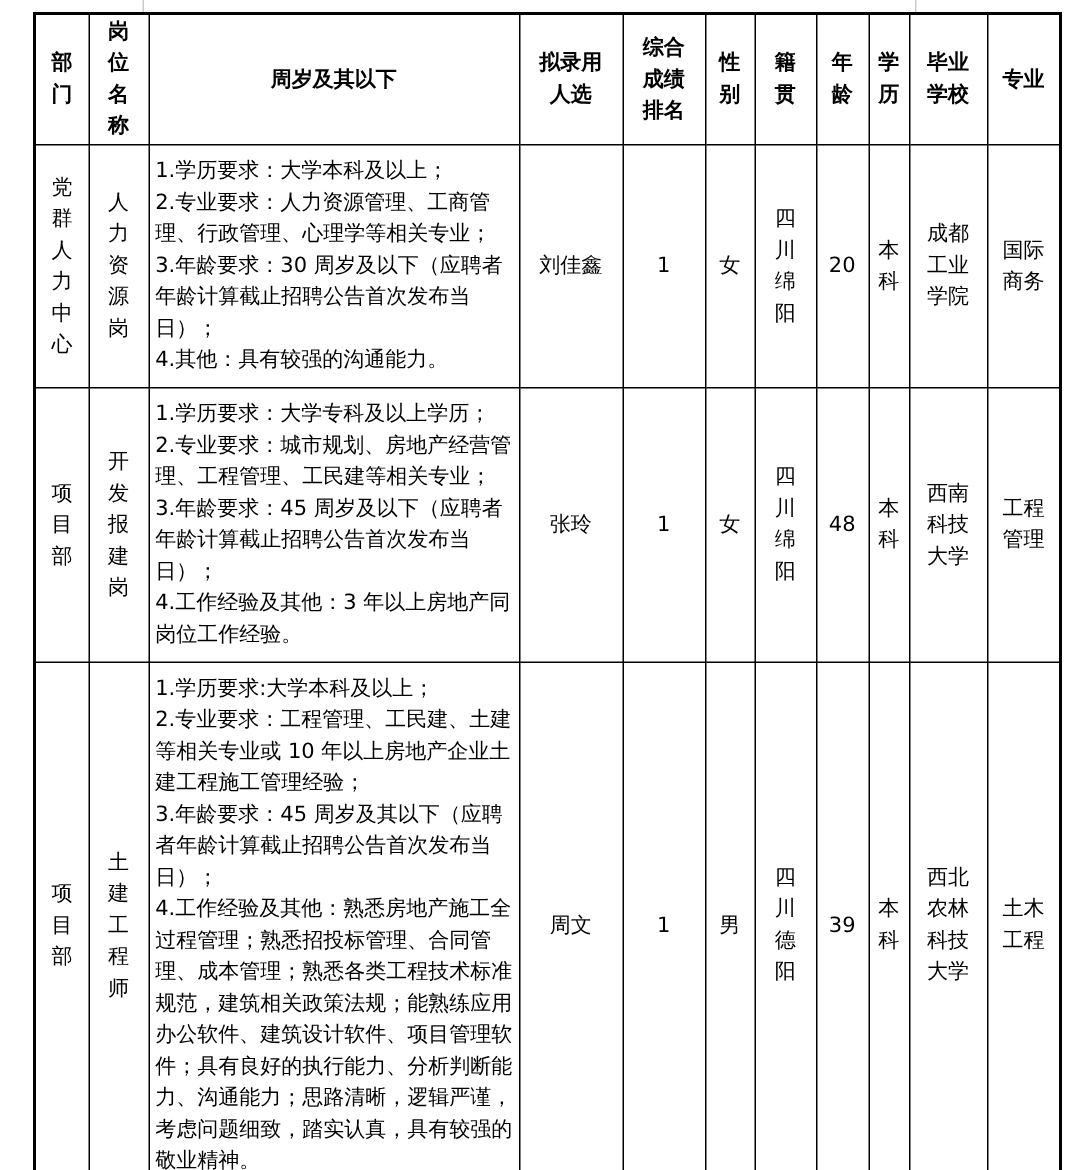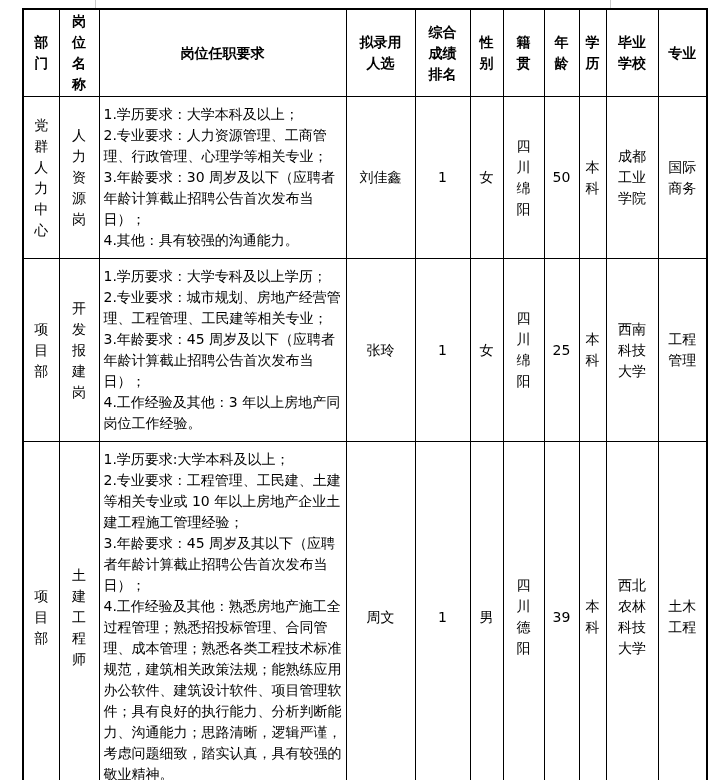"岗位任职要求" td.hdr { text: 岗位任职要求 -> 周岁及其以下 }
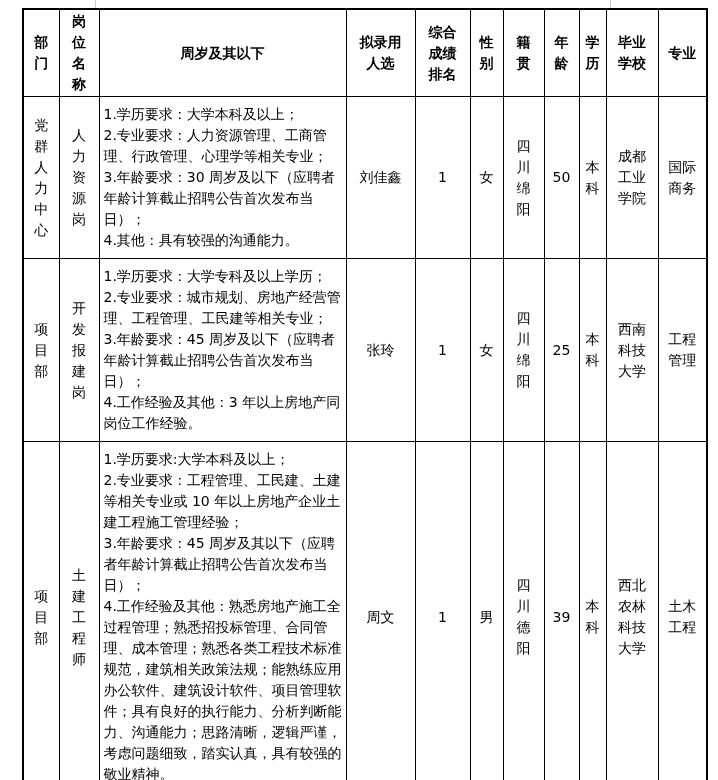"50" td { text: 50 -> 20 }
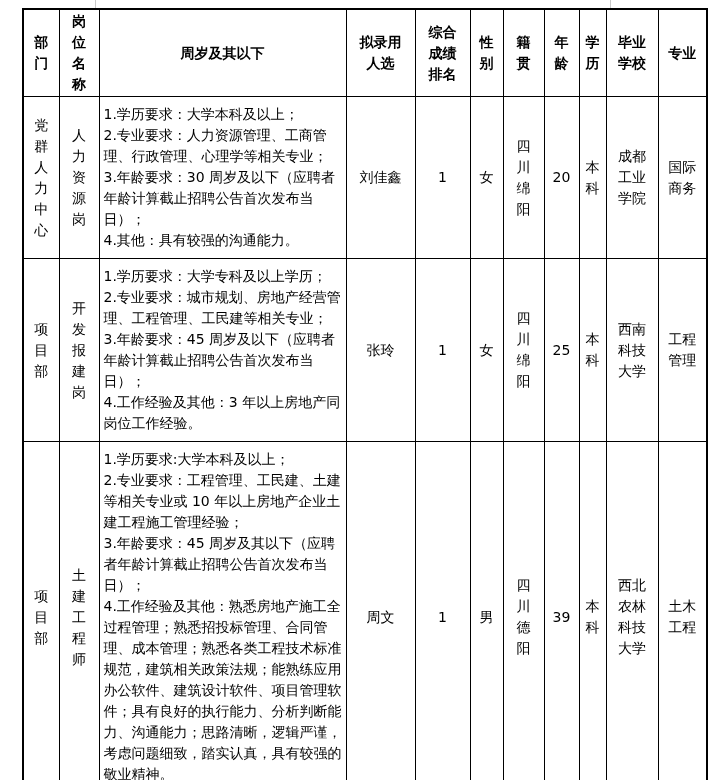"25" td { text: 25 -> 48 }
